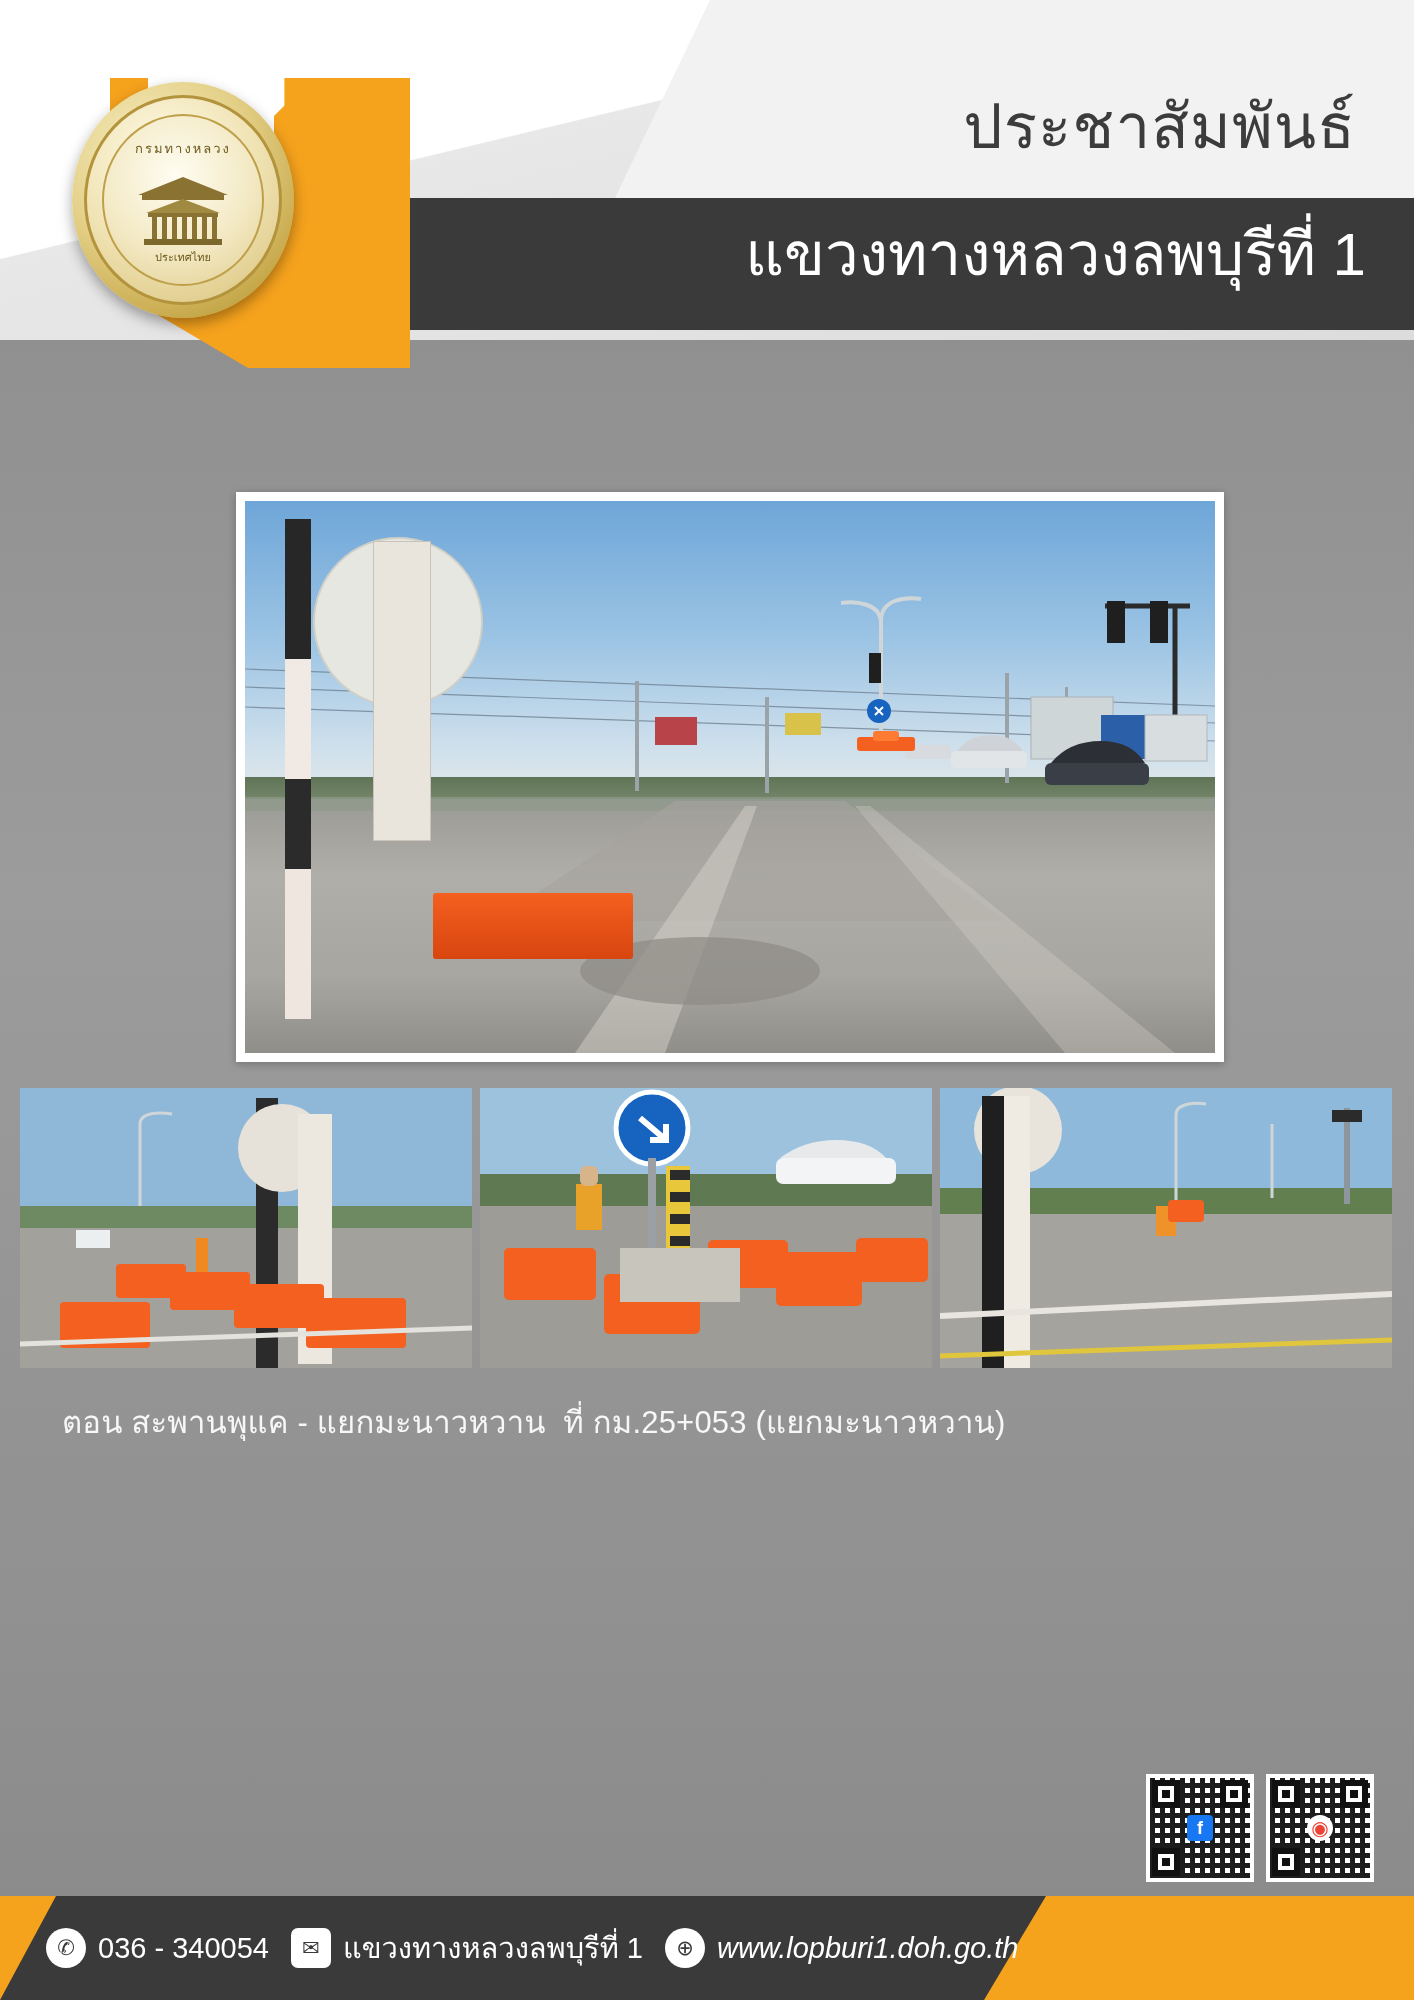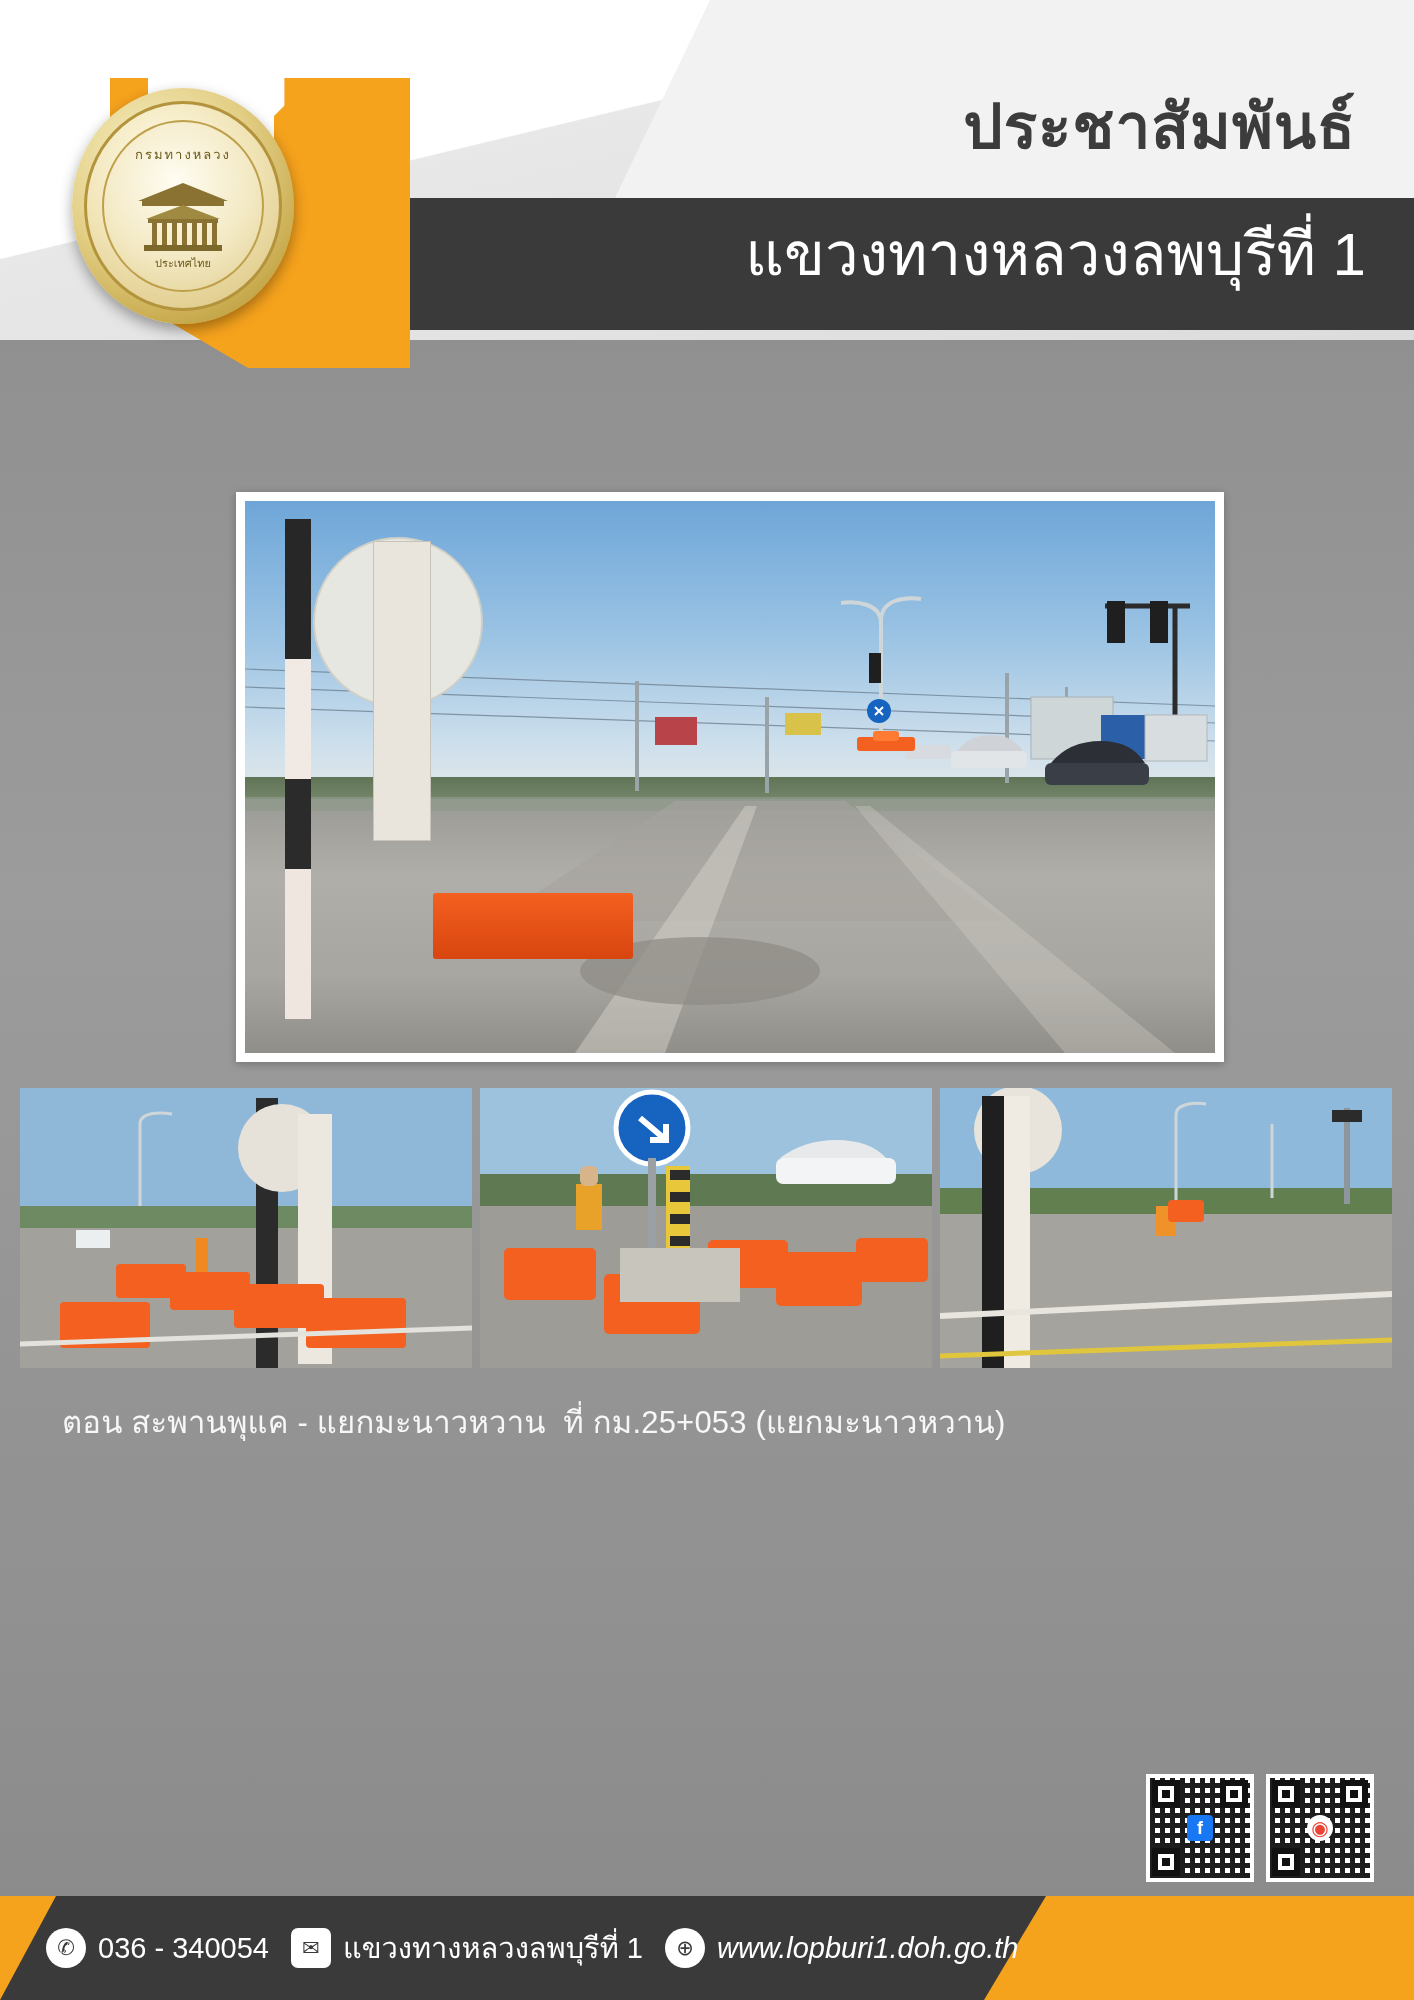"กรมทางหลวง" .seal { top: 88px -> 82px }
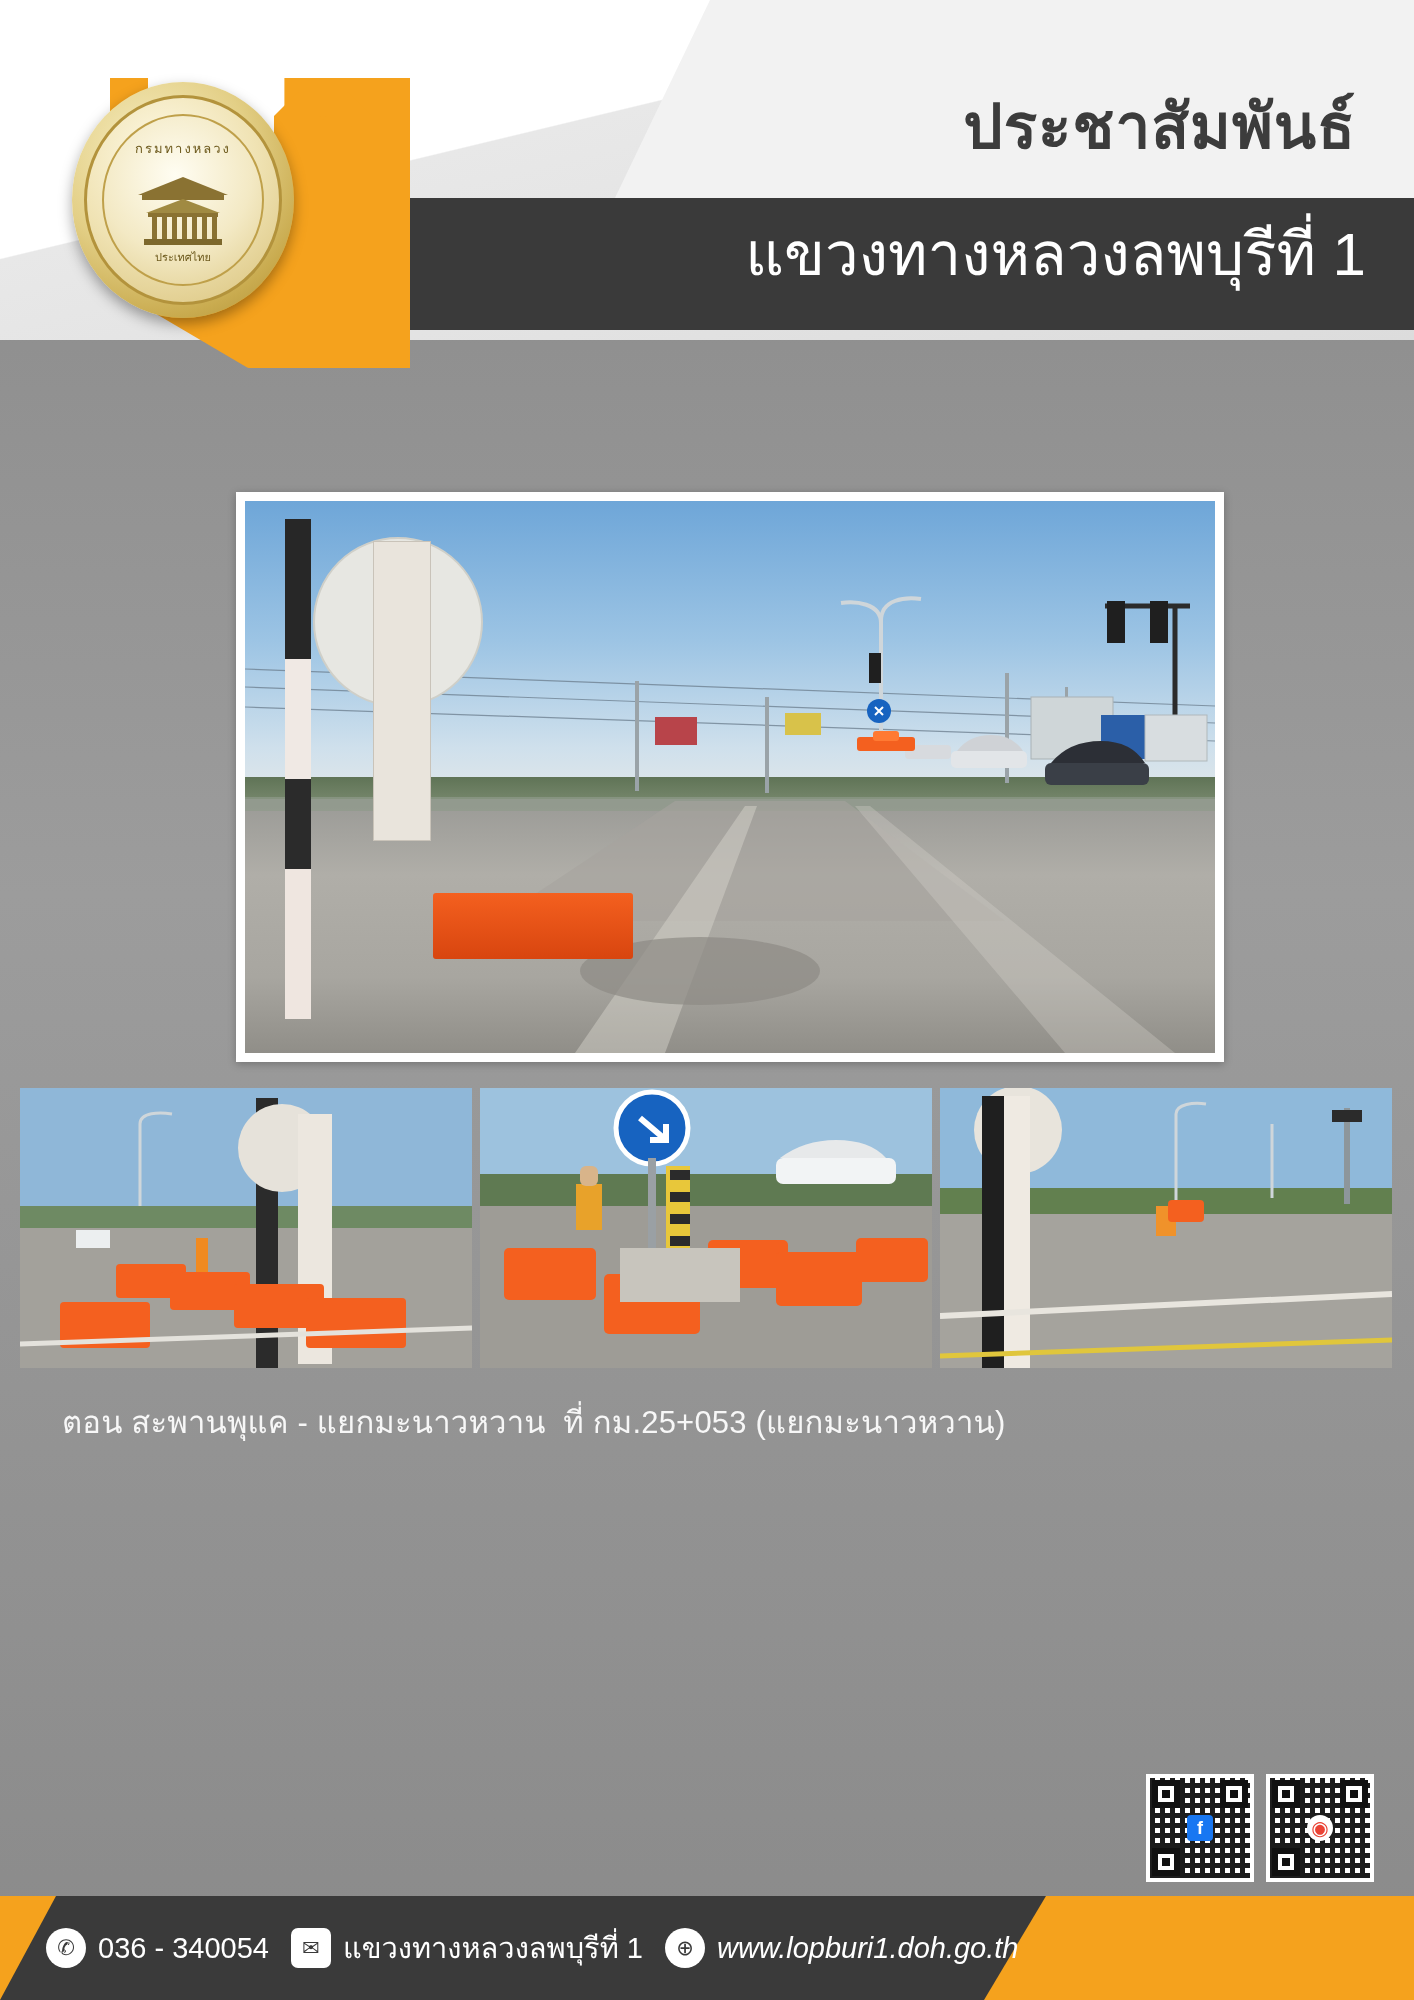"ประชาสัมพันธ์" .pr-title { font-weight: bold -> normal }
